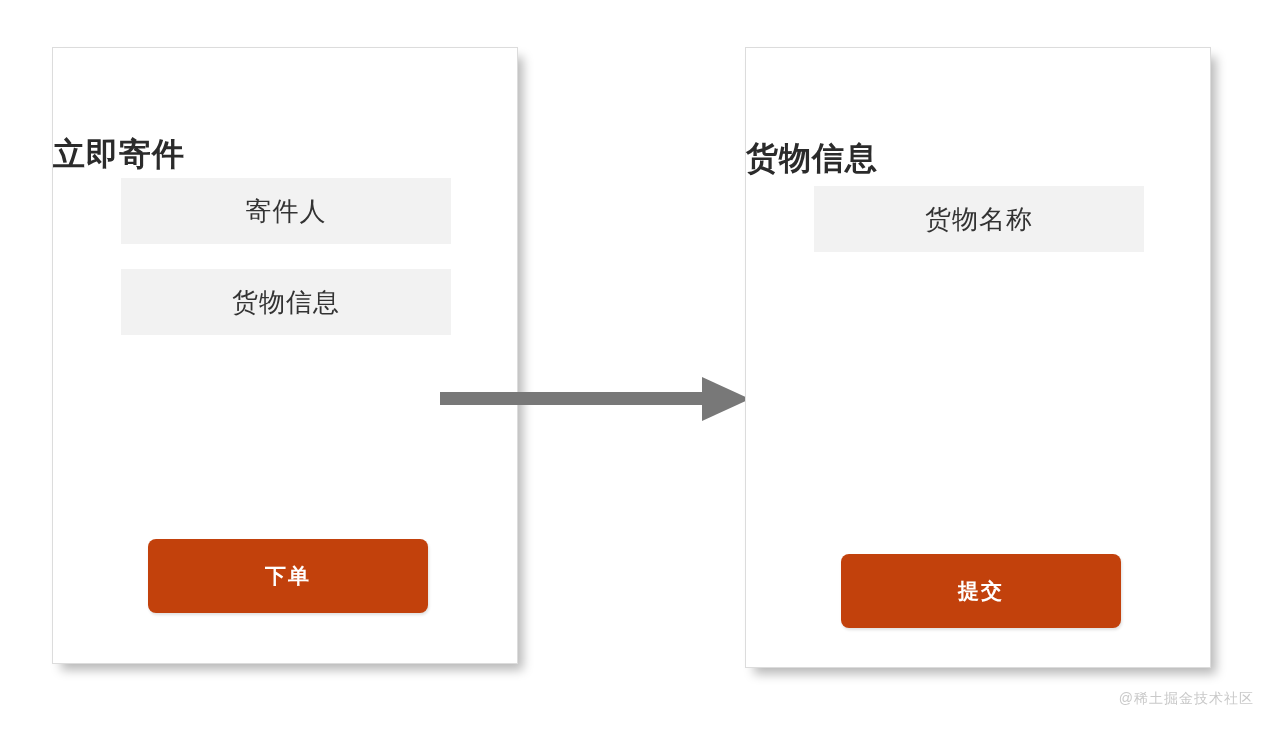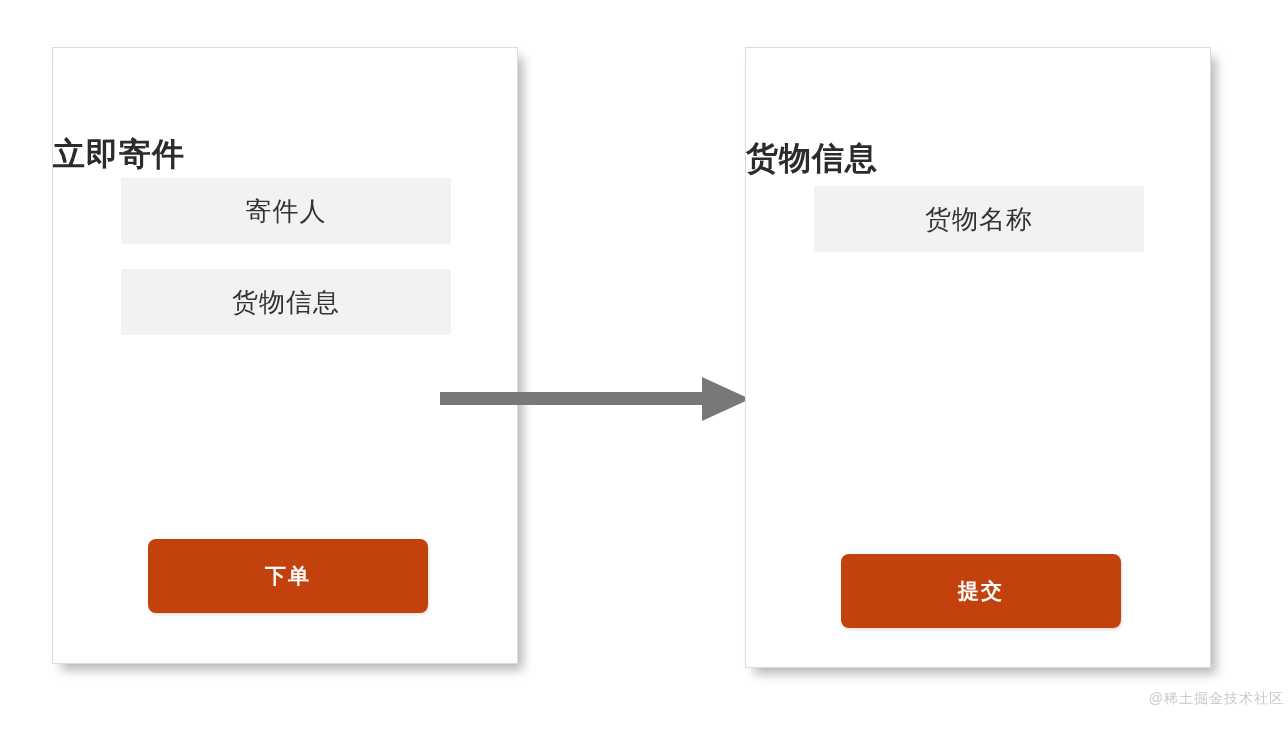"@稀土掘金技术社区" #watermark { right: 4px -> 34px }
